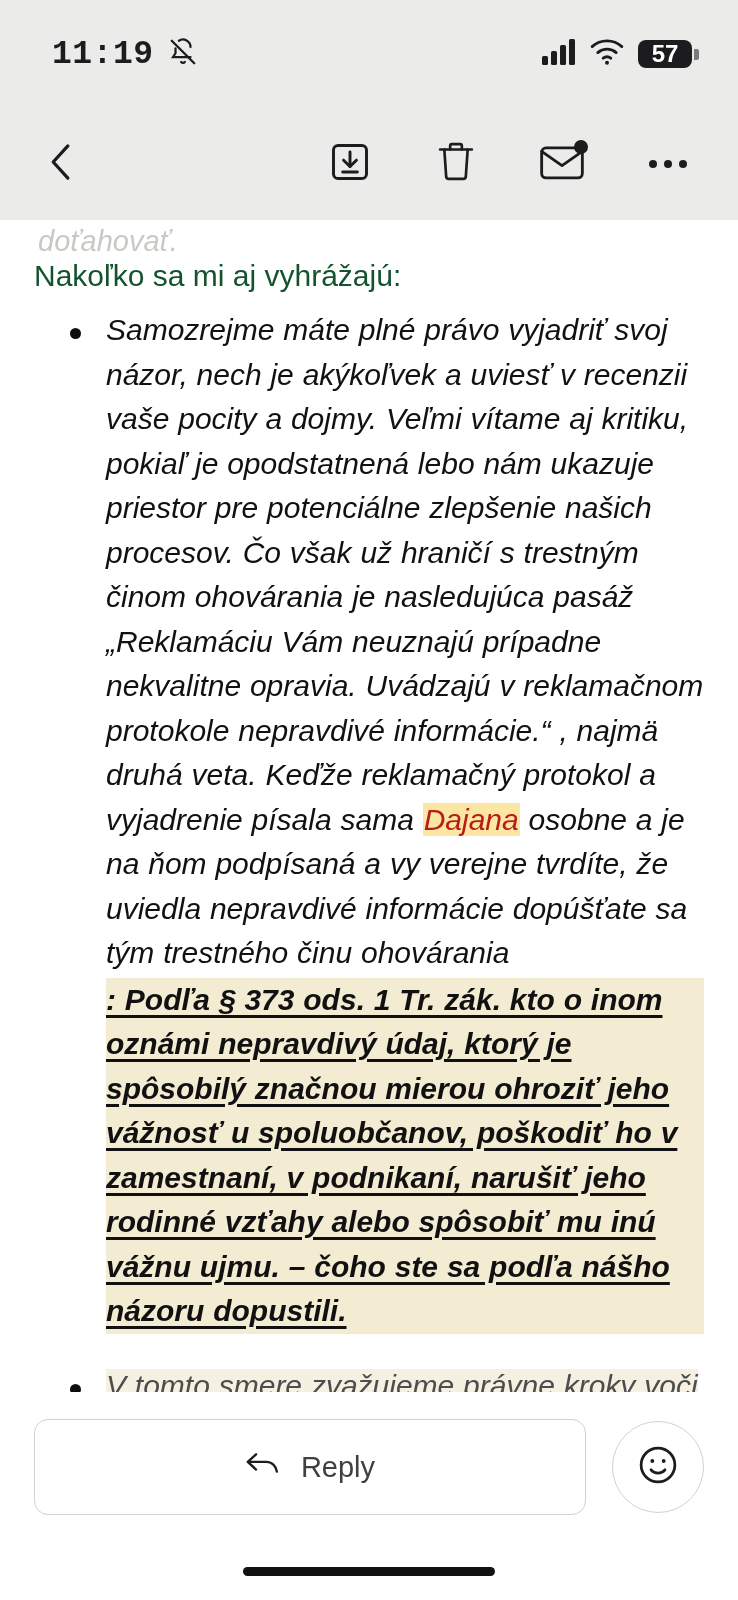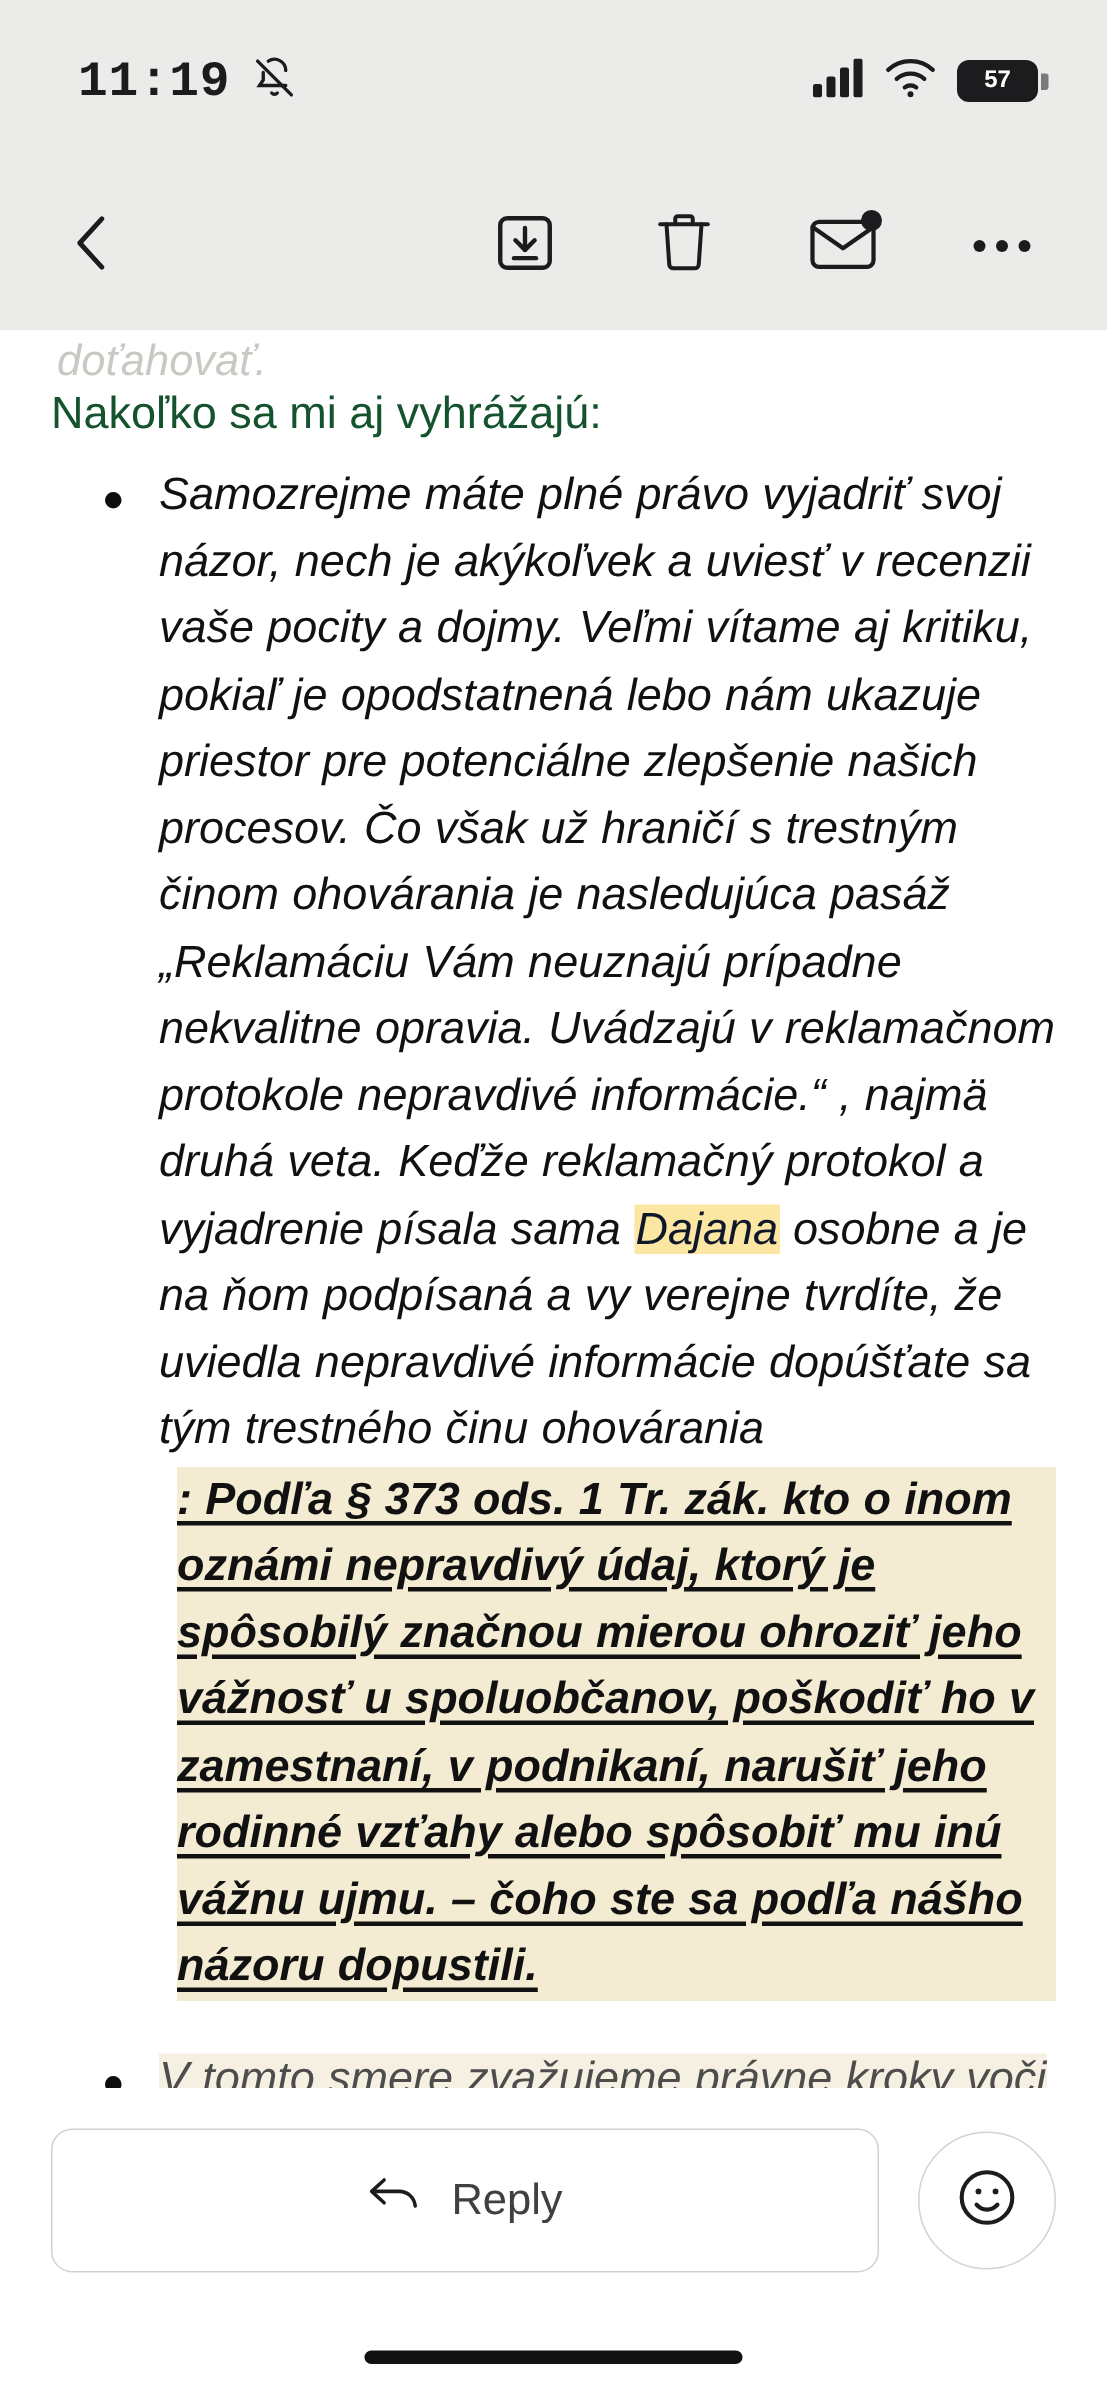"57" .battery span { font-size: 16px -> 24px }
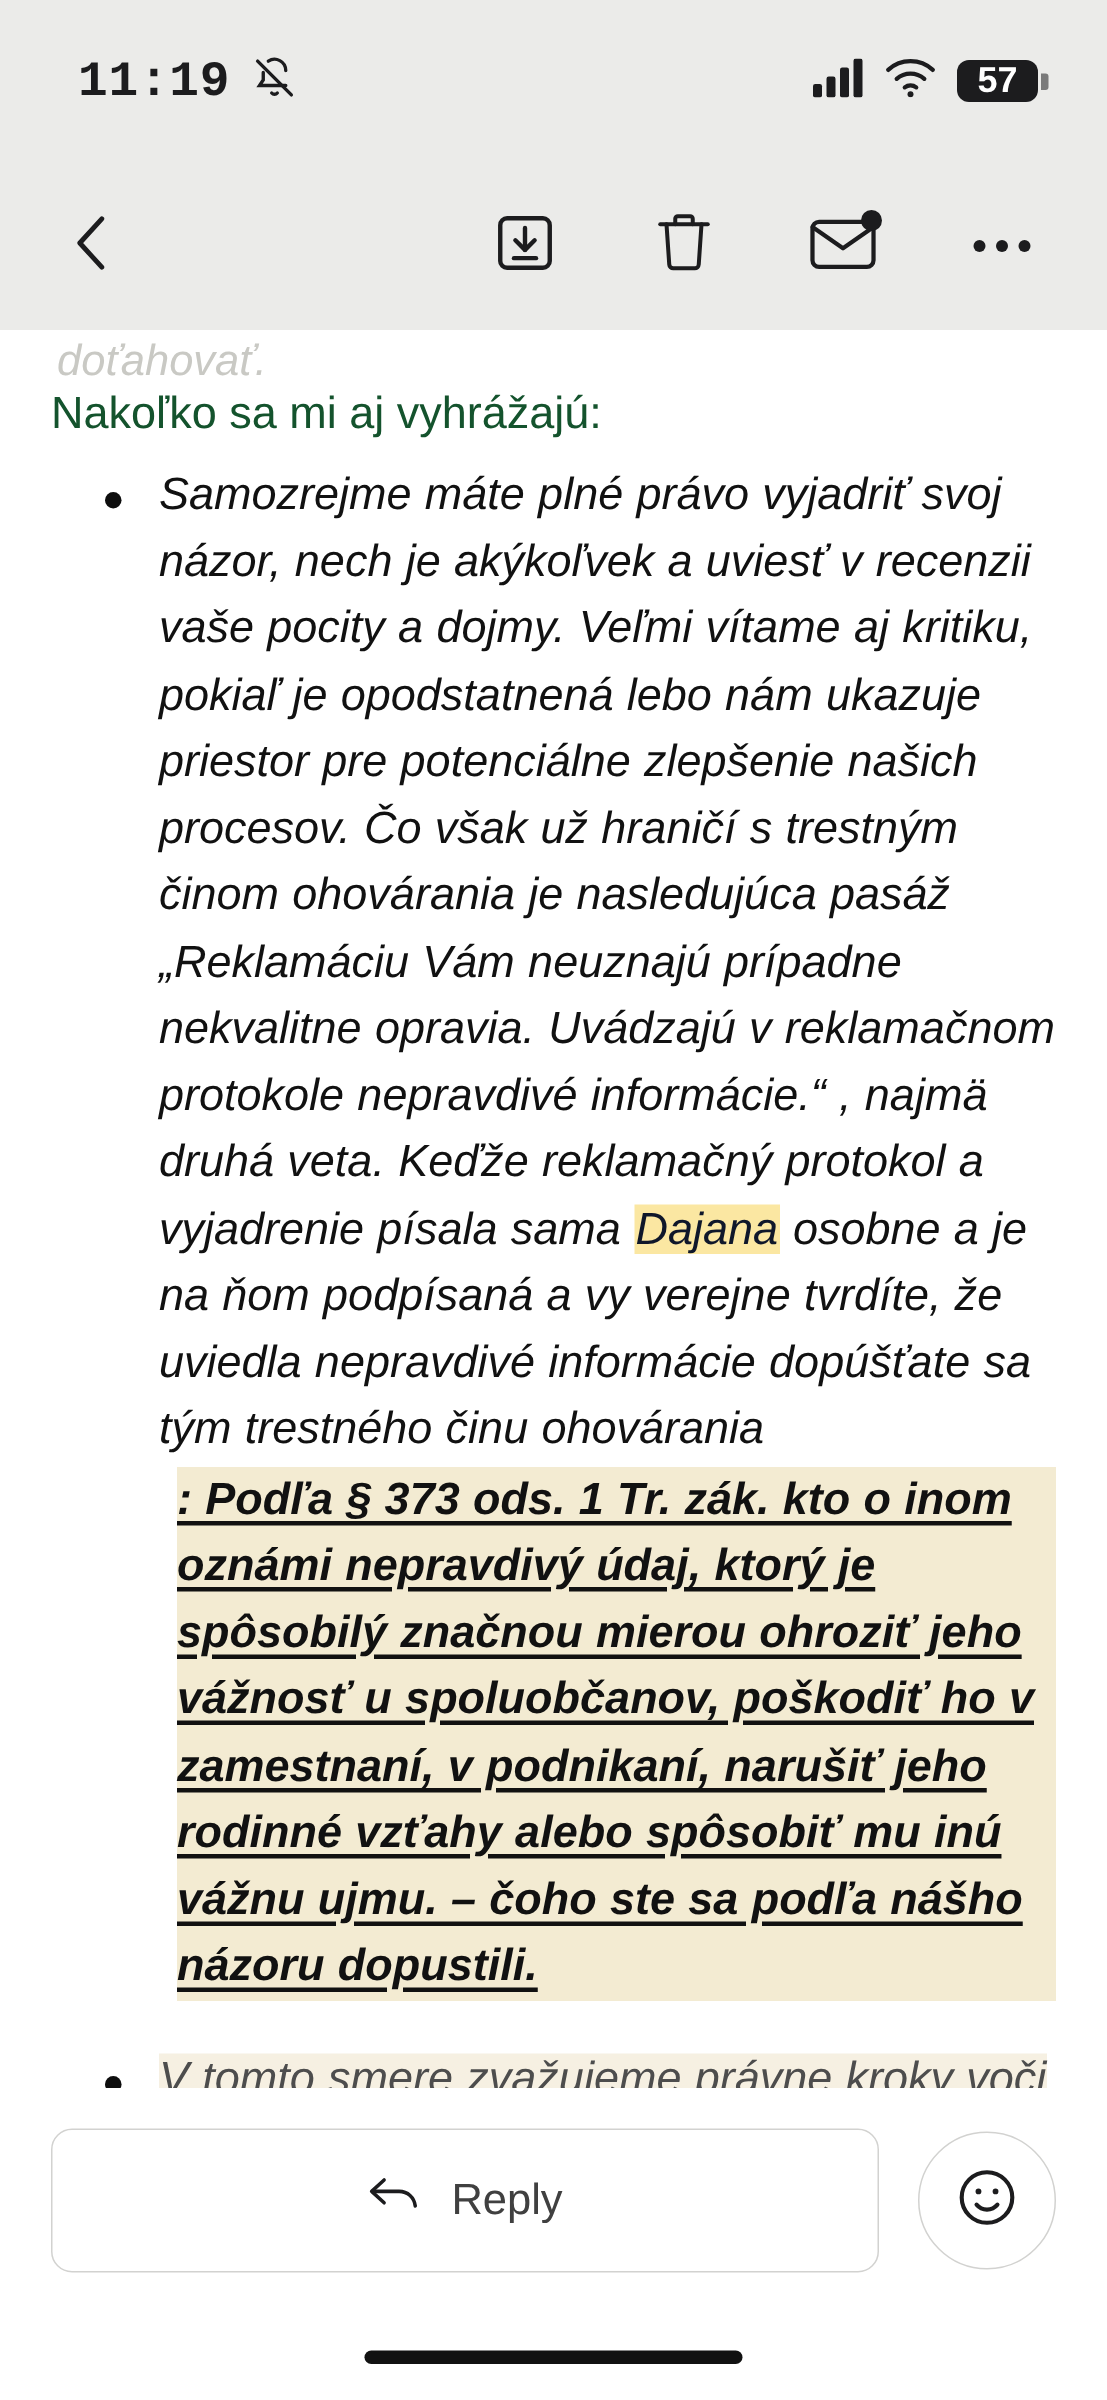"Dajana" mark.hl-yellow { color: #0f172a -> #b91c1c }
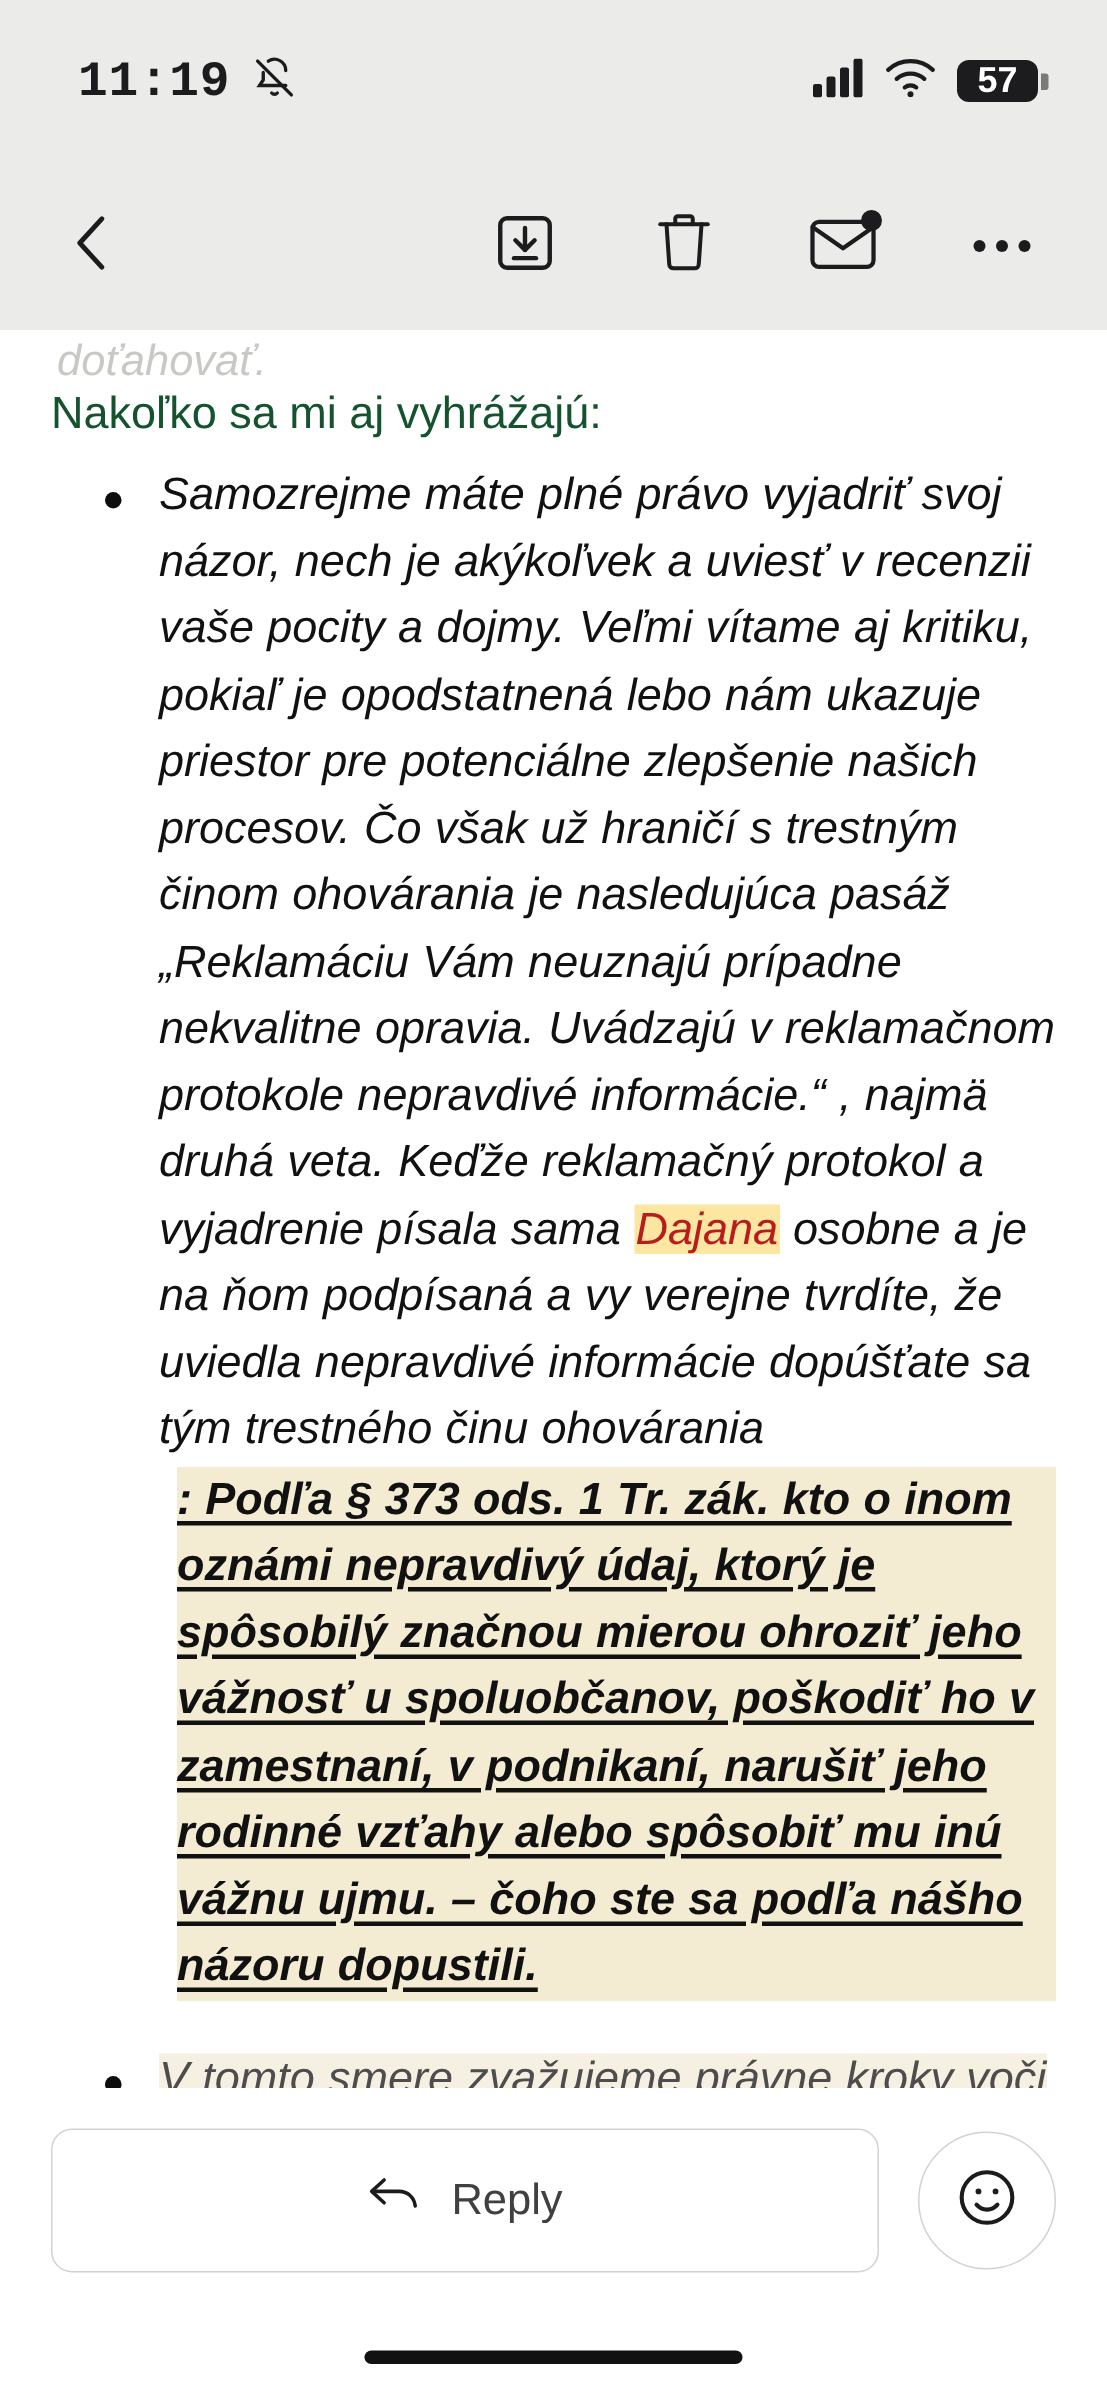": Podľa § 373 ods." mark.hl-legal { margin-left: 12px -> none }
